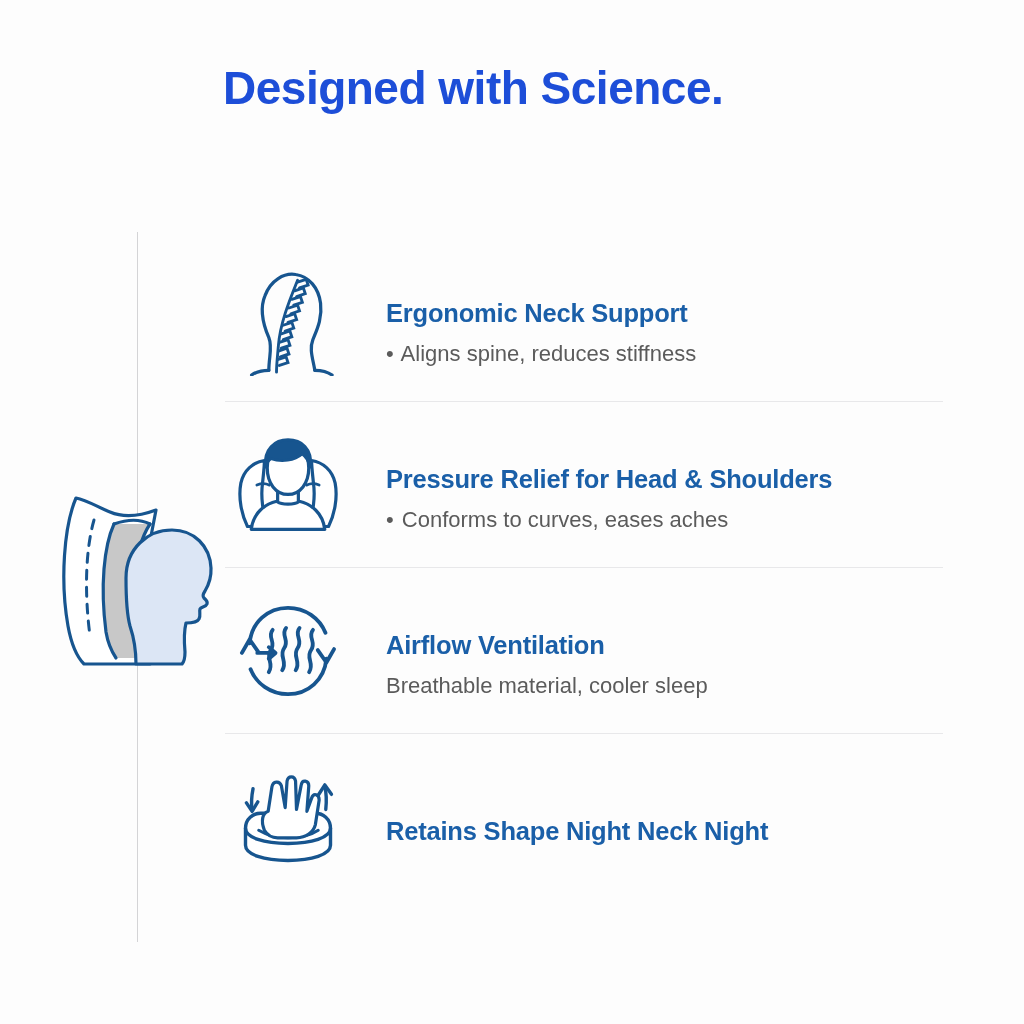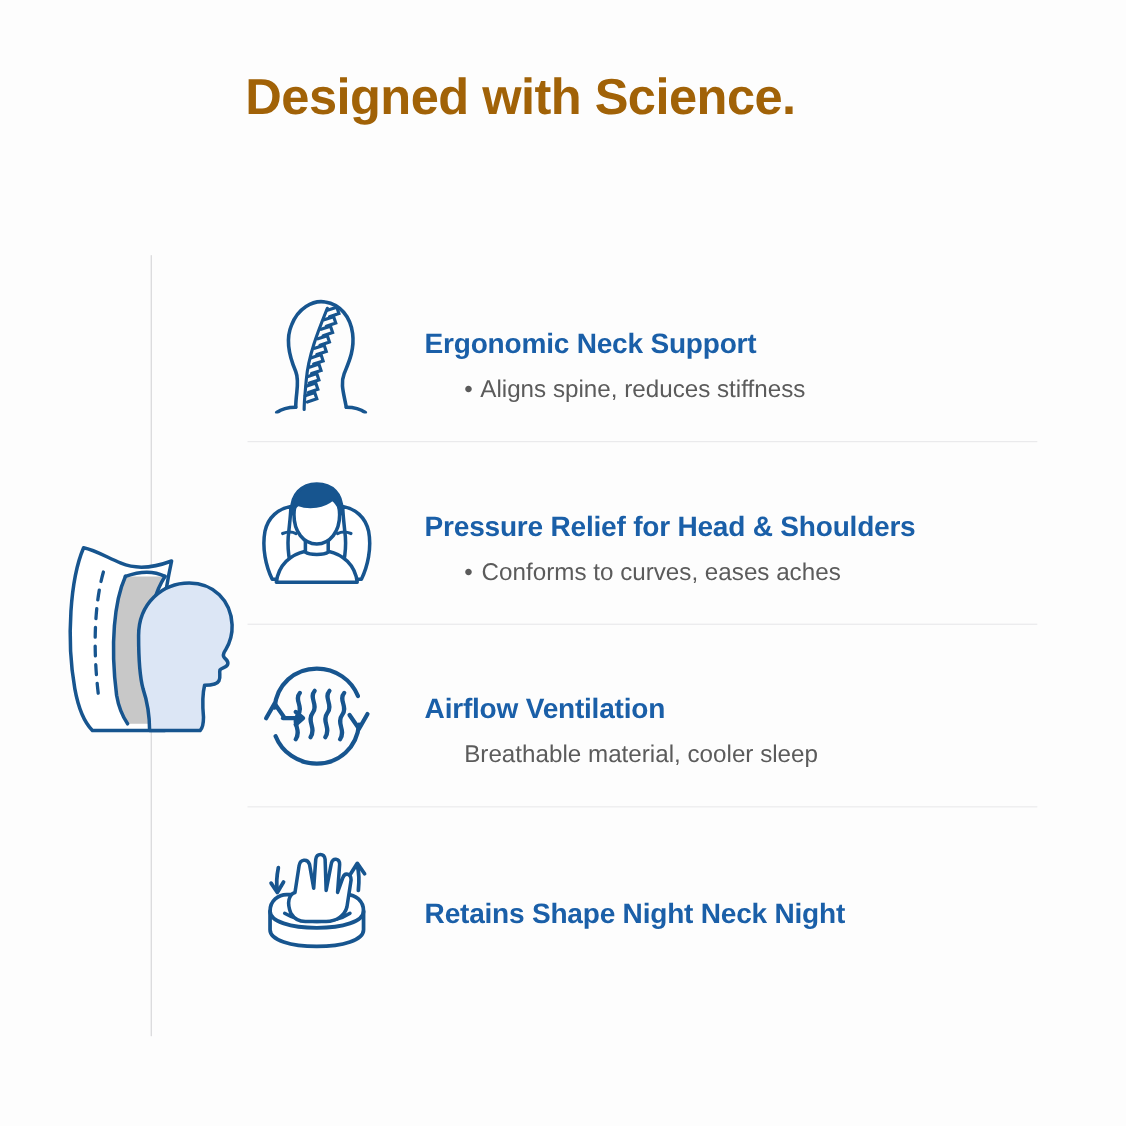"Designed with Science." .headline { color: #a16207 -> #1d4ed8 }
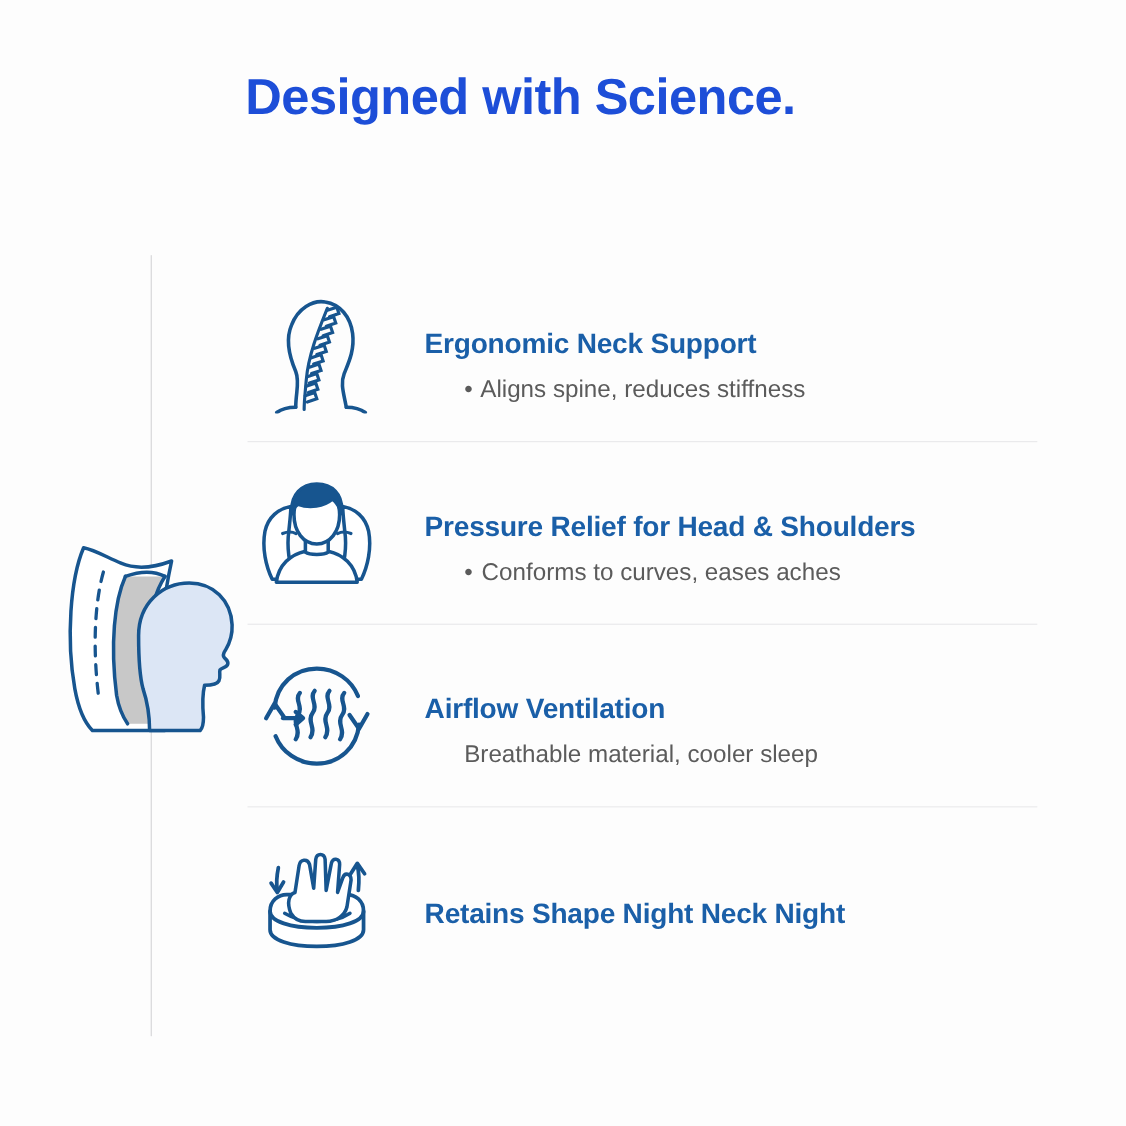"• Aligns spine, reduces stiffness" .feature-sub { margin-left: 36px -> none }
